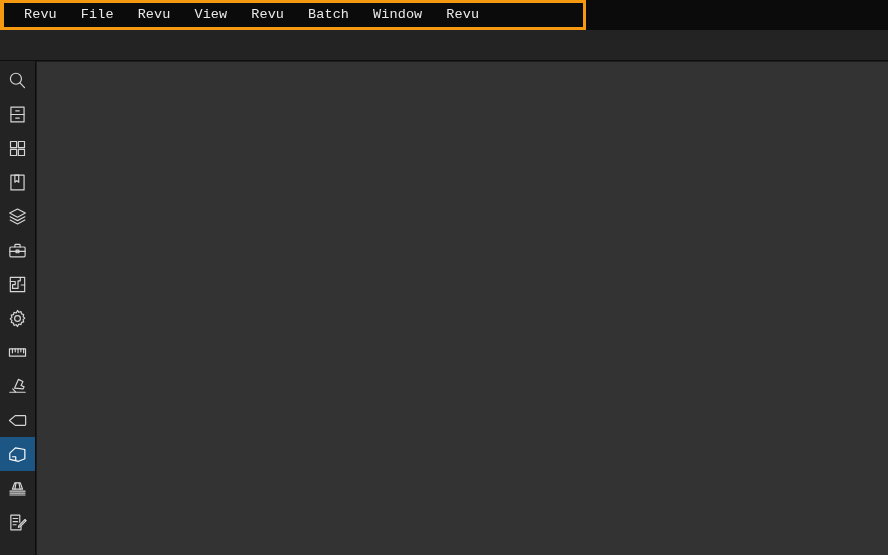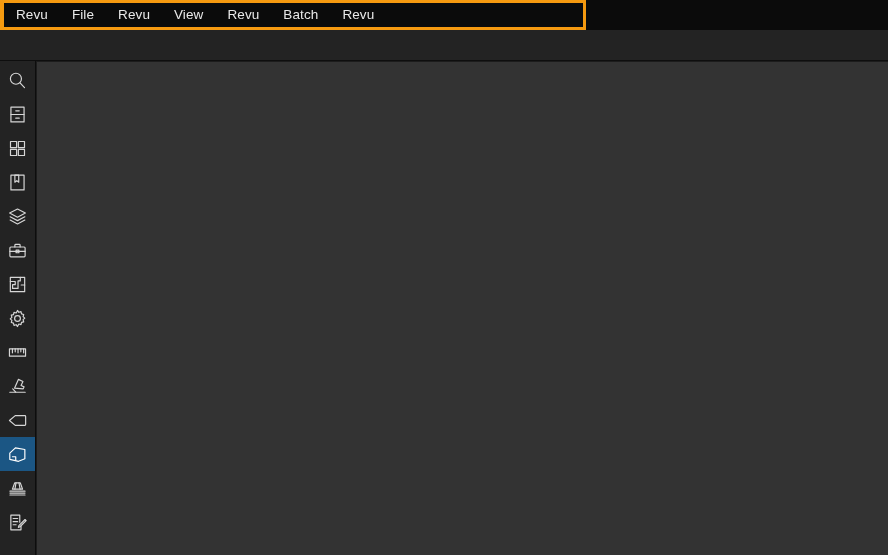"Revu" .menu-items { font-family: none -> Liberation Mono, monospace; padding-left: 4px -> 12px }
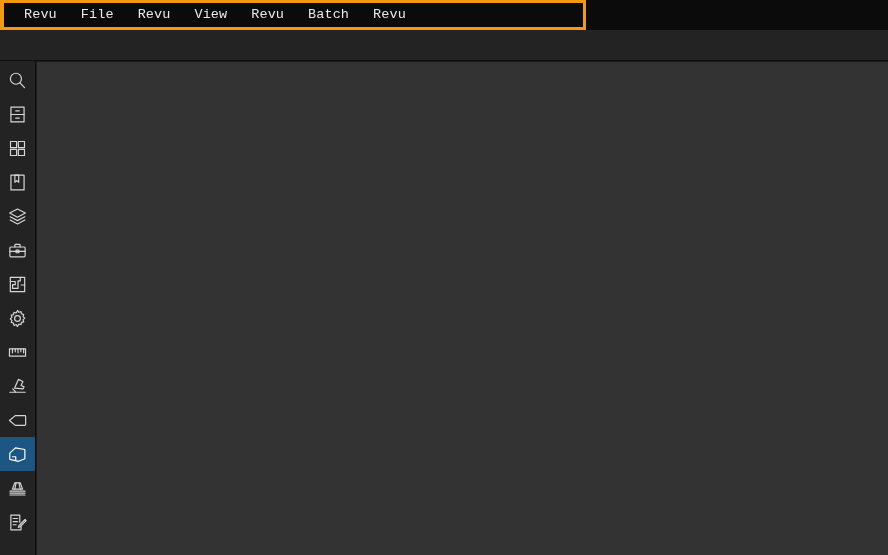"Window" div.menu-item { html: none -> <div>Window</div> }
